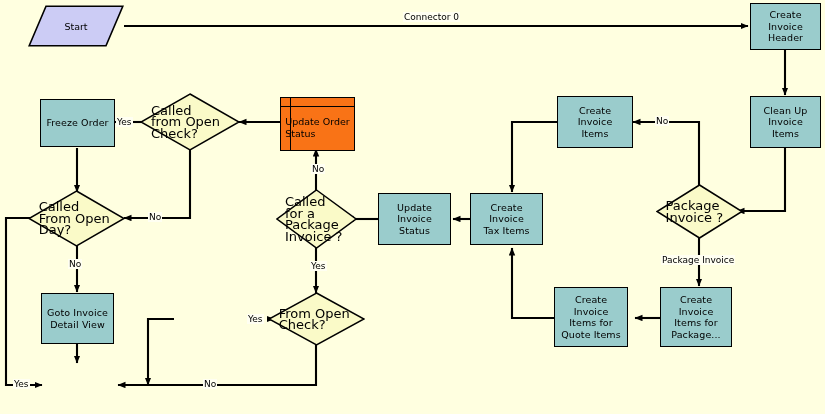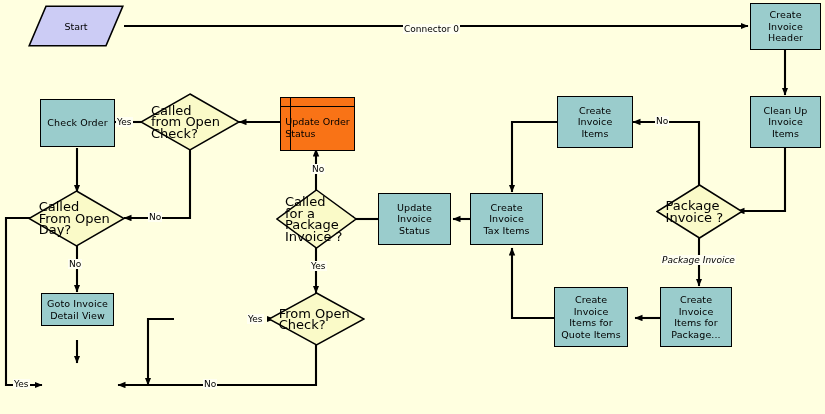"Connector 0" div.elabel { top: 24px -> 12px }
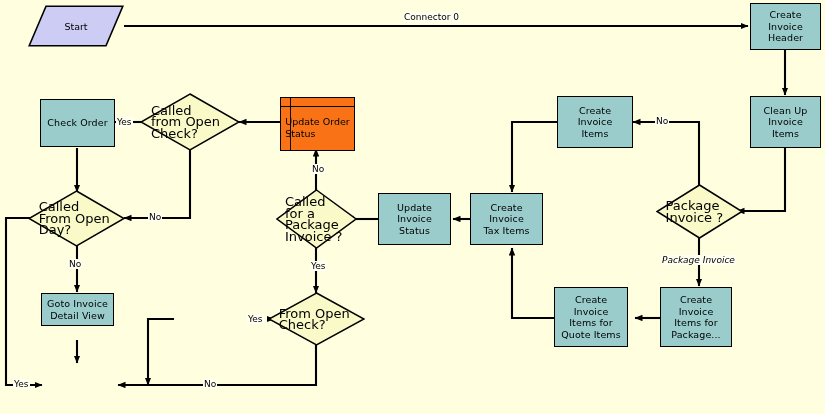"Check Order" span.lbl { text: Check -> Freeze }
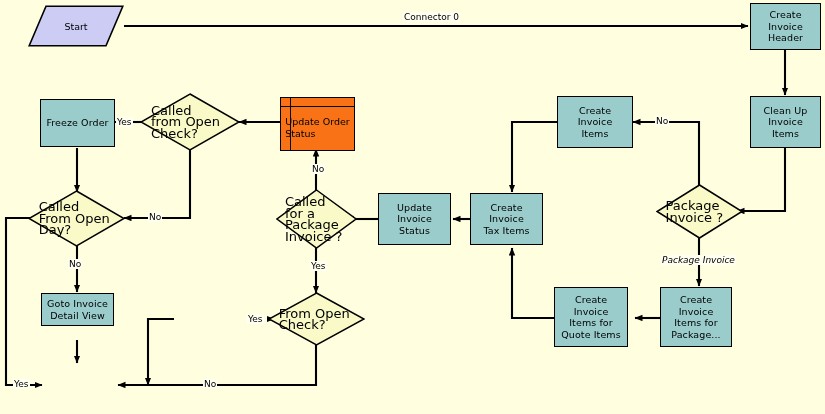"Package Invoice" div.elabel { font-style: italic -> none }
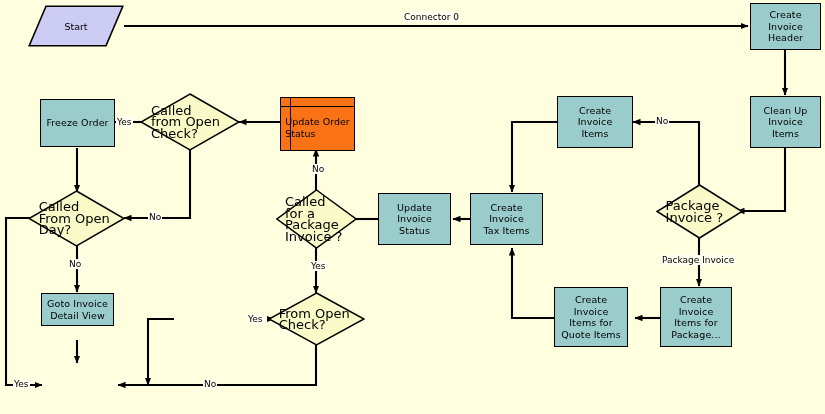"Goto Invoice" div.node { height: 33px -> 51px }
